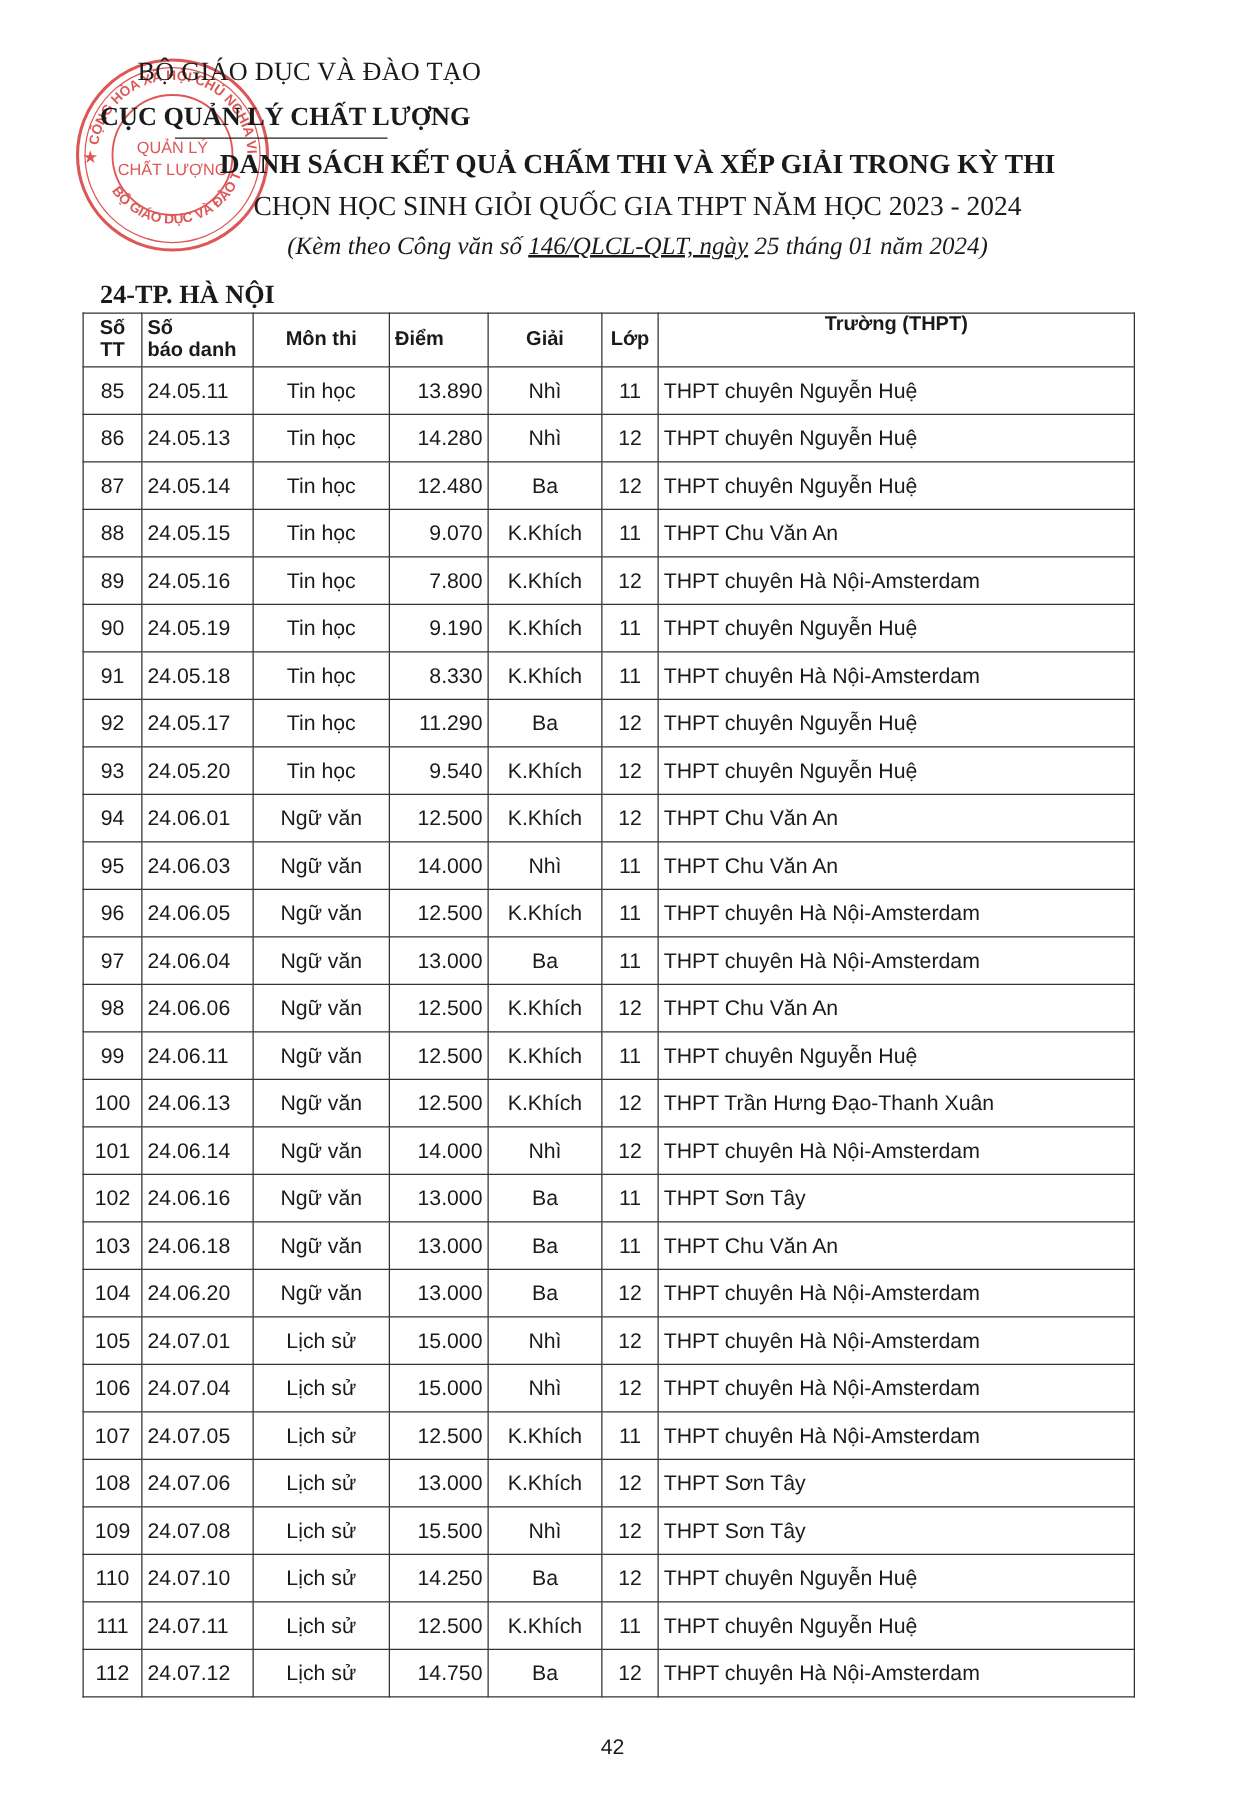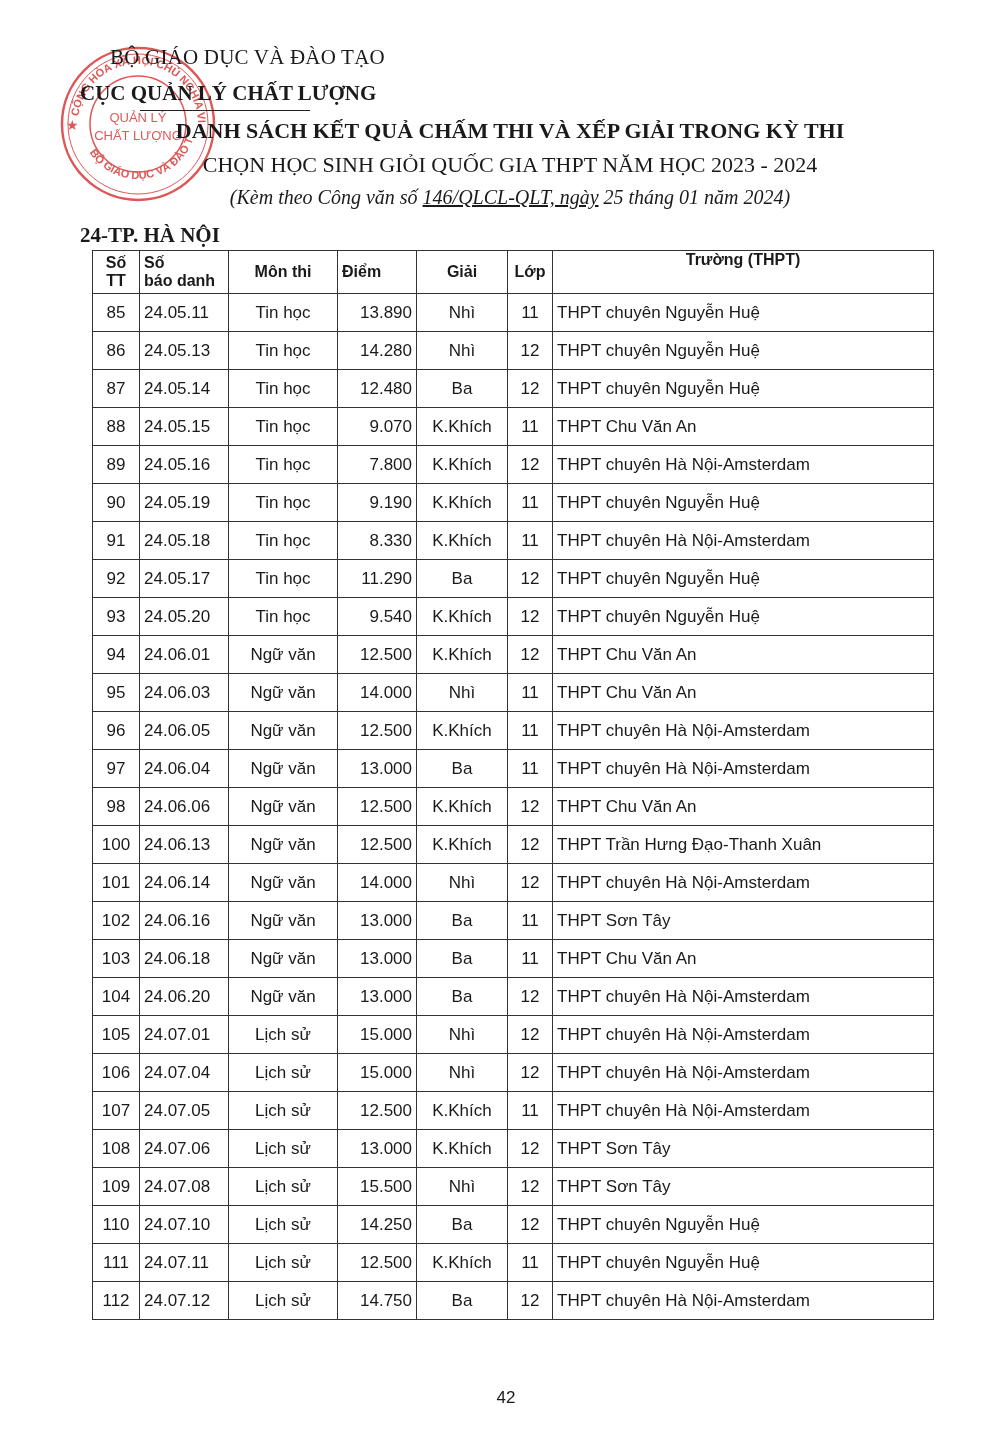"Số TT" table.results { left: 92px -> 66px }
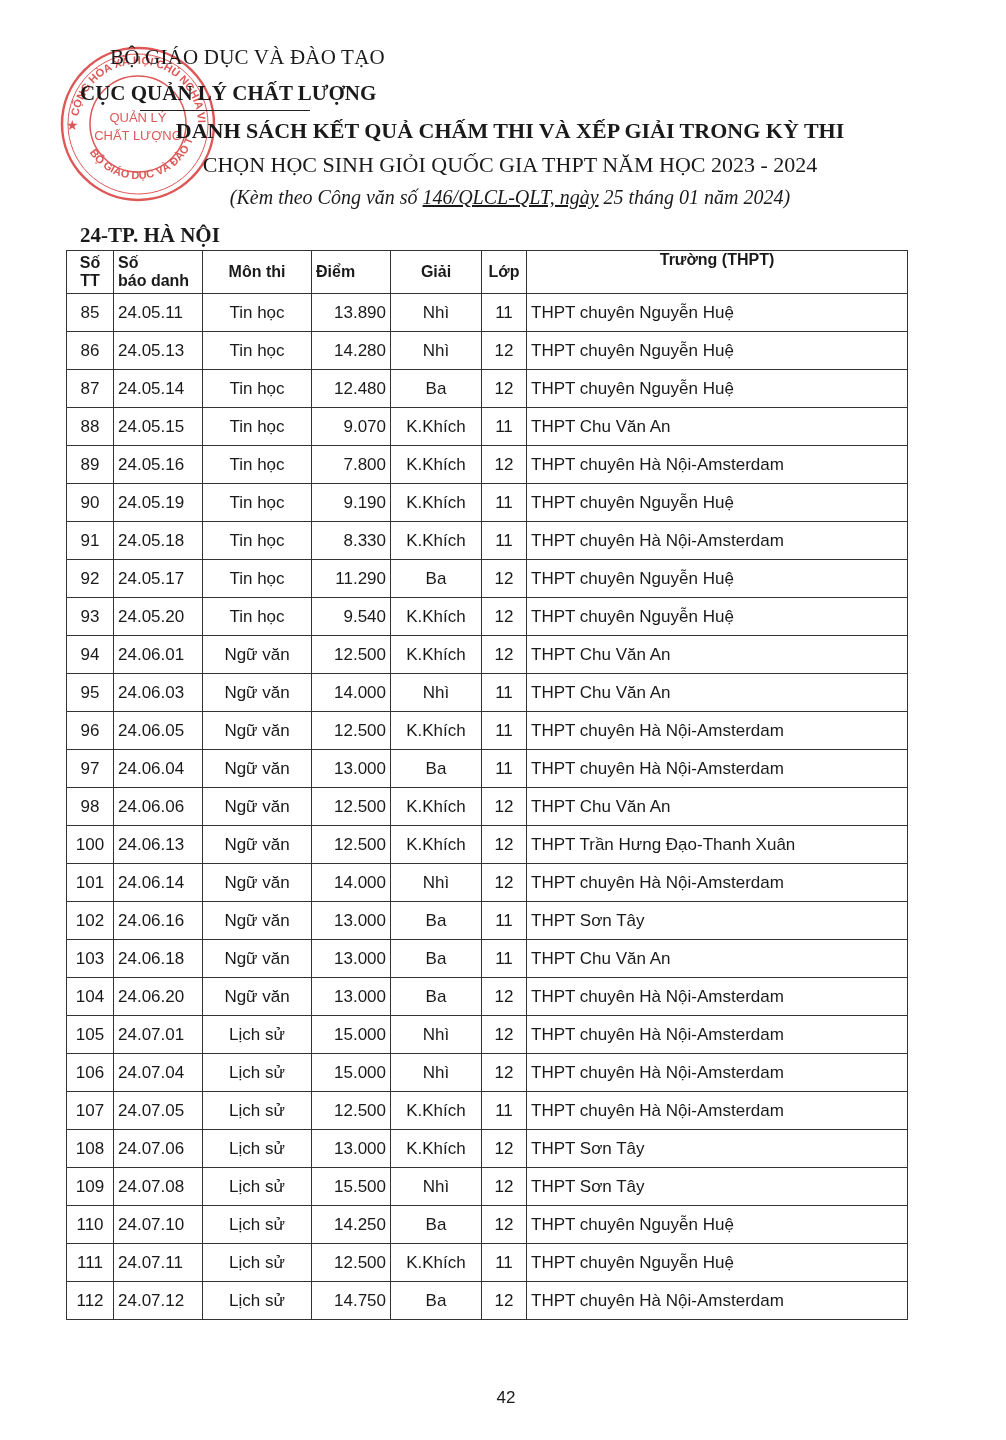"99" tr { html: none -> <tr> <td>99</td> <td>24.06.11</td> <td>Ngữ văn</td> <td>12.500</td> <td>K.Khích</td> <td>11</td> <td>THPT chuyên Nguyễn Huệ</td> </tr> }
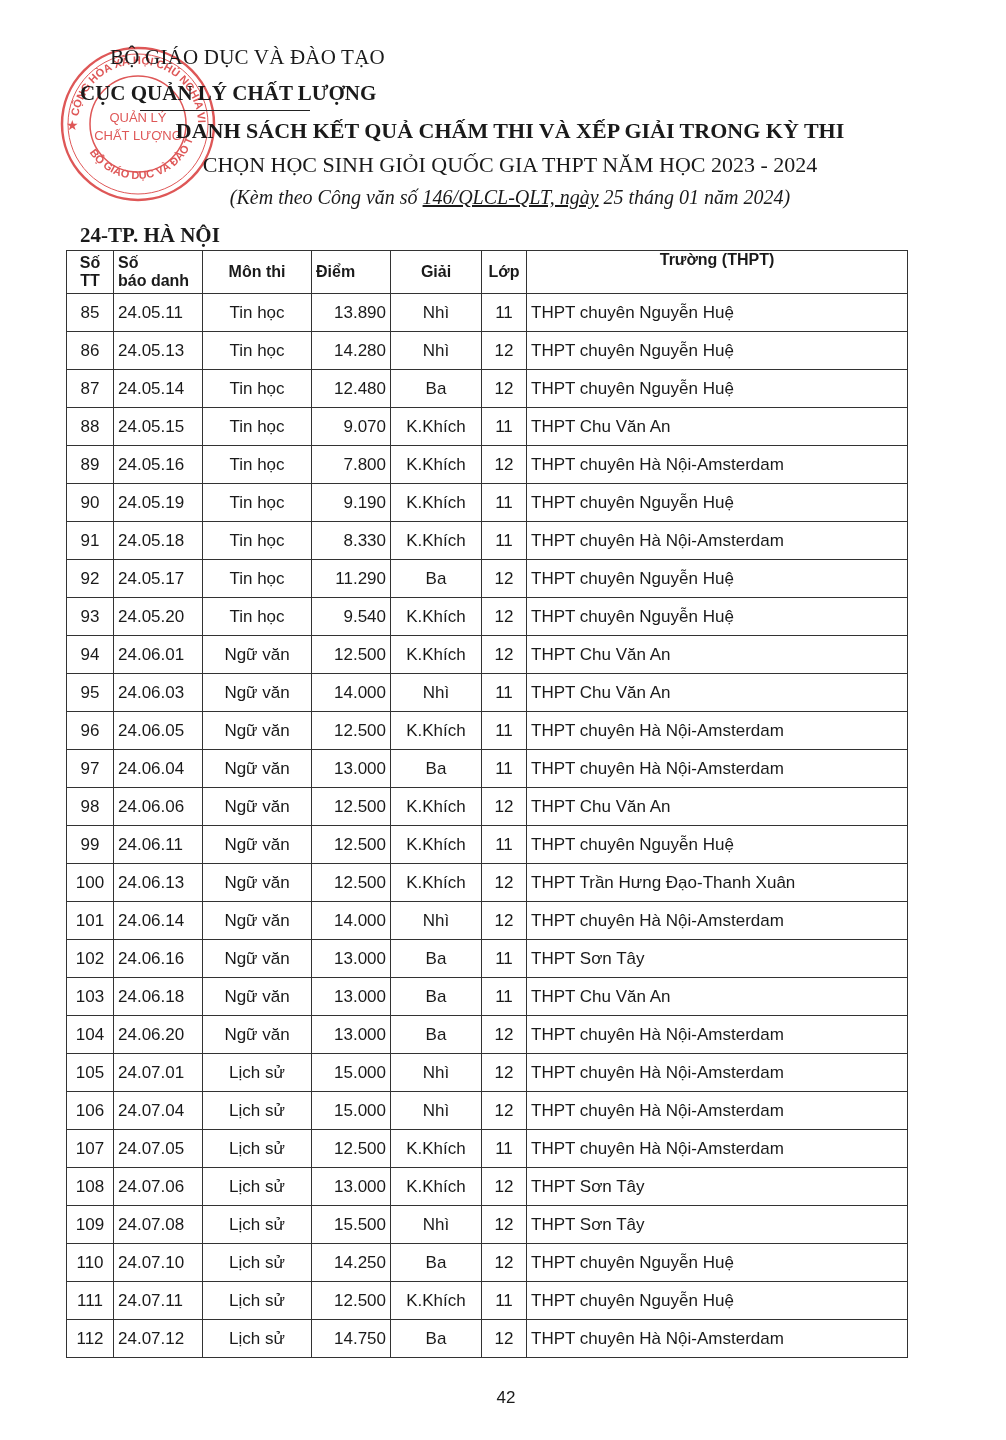"42" .page-num { padding-left: 16px -> none }
